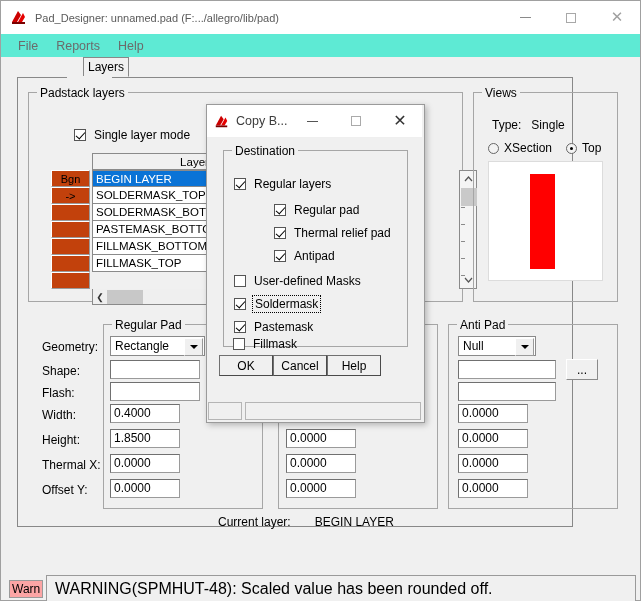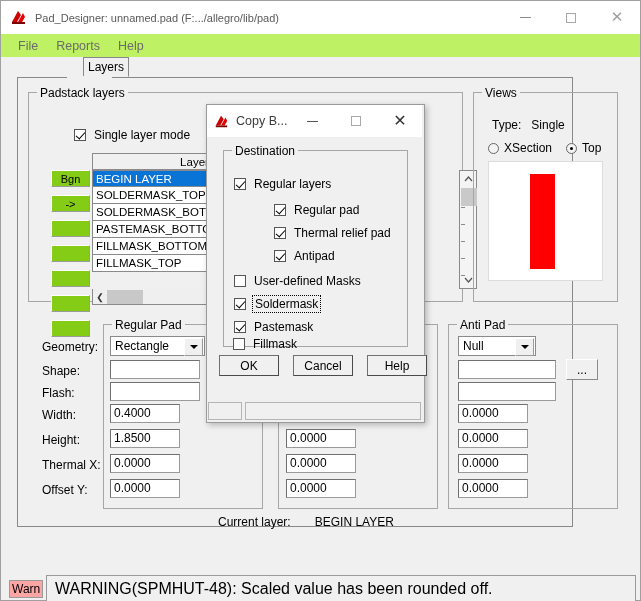"File" .menubar { background: #bef264 -> #5eead4 }
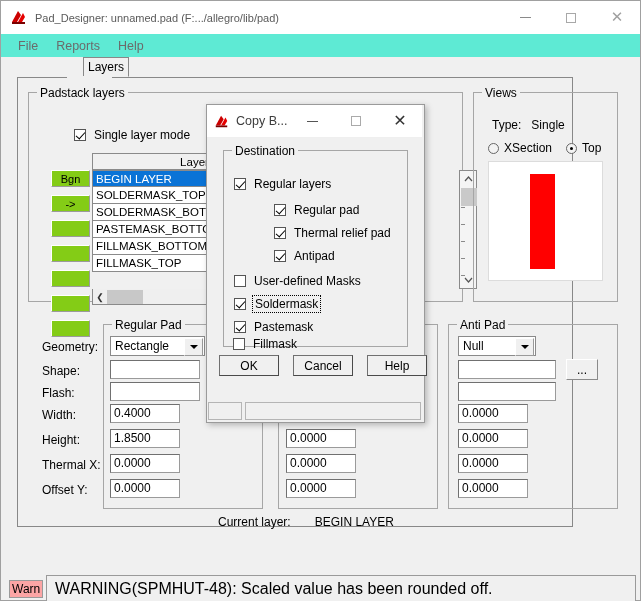"Bgn" .lt-btn { background: #84cc16 -> #c2410c; margin-bottom: 8px -> 0px }
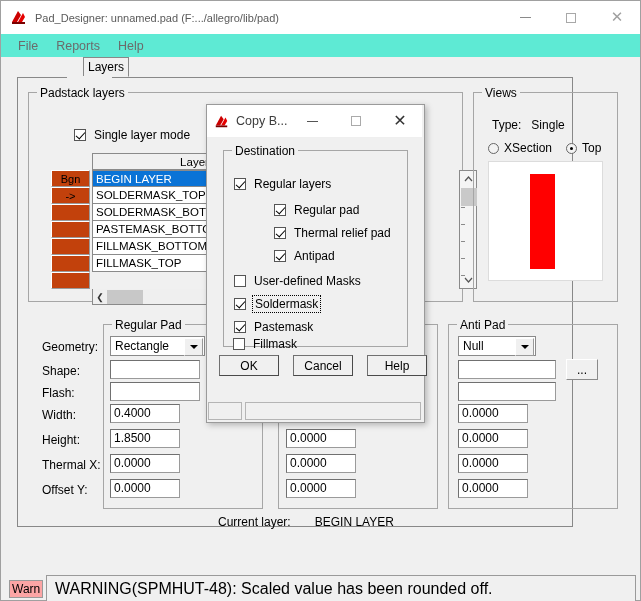"OK" .dlg-actions { width: 208px -> 162px }
